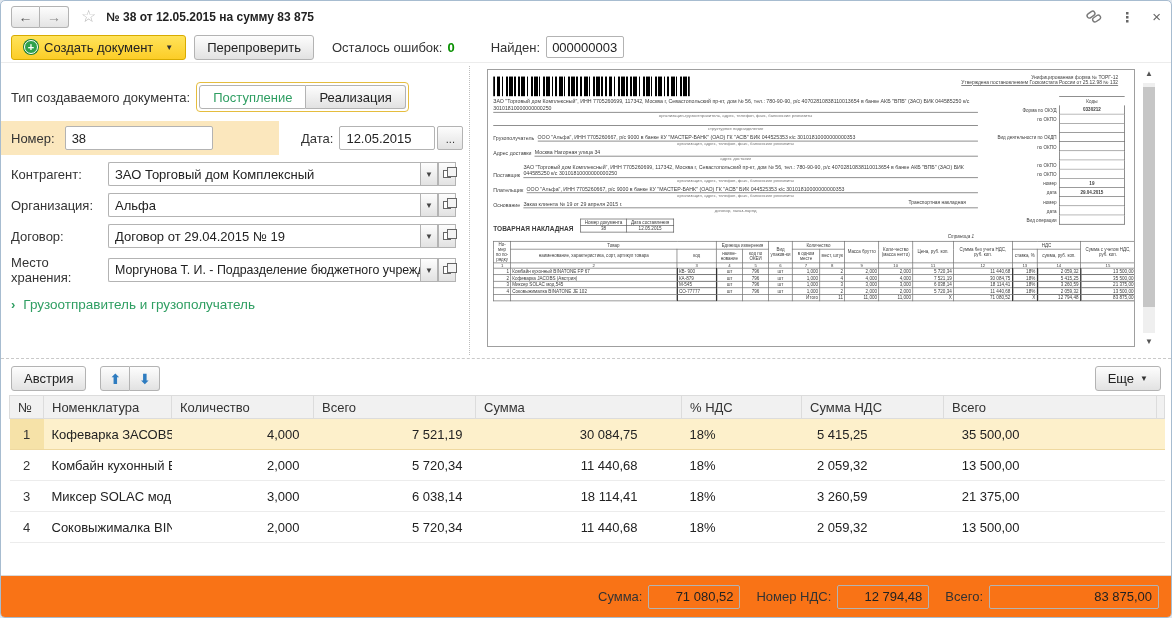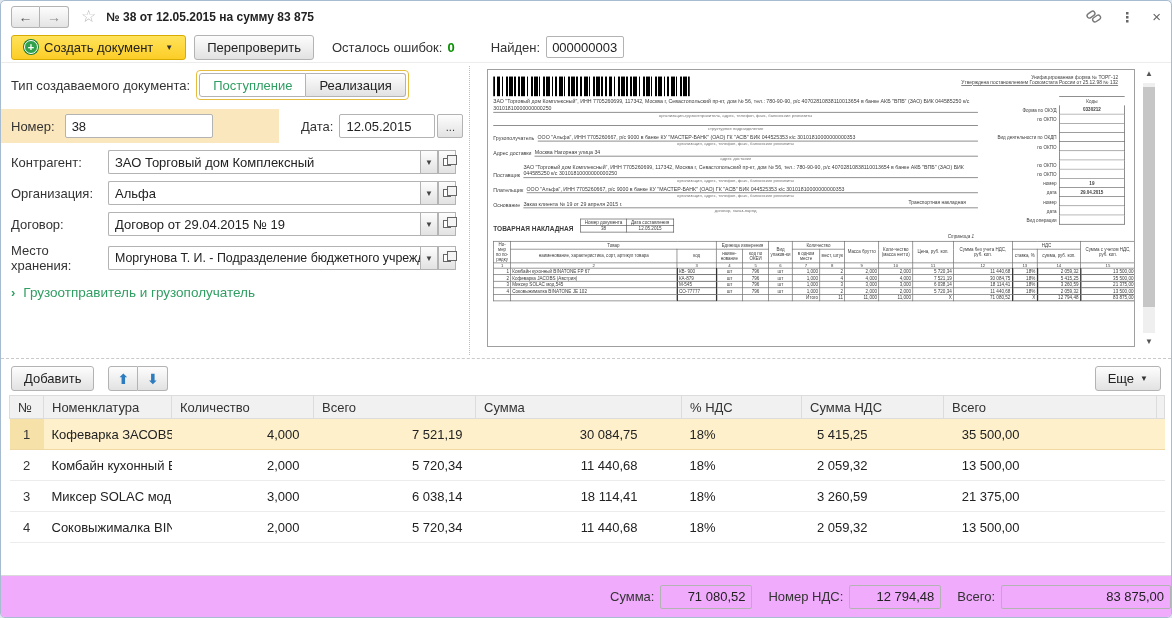"Тип создаваемого документа:" .formpane { padding: 6px 0 0 10px -> 18px 0 0 10px }
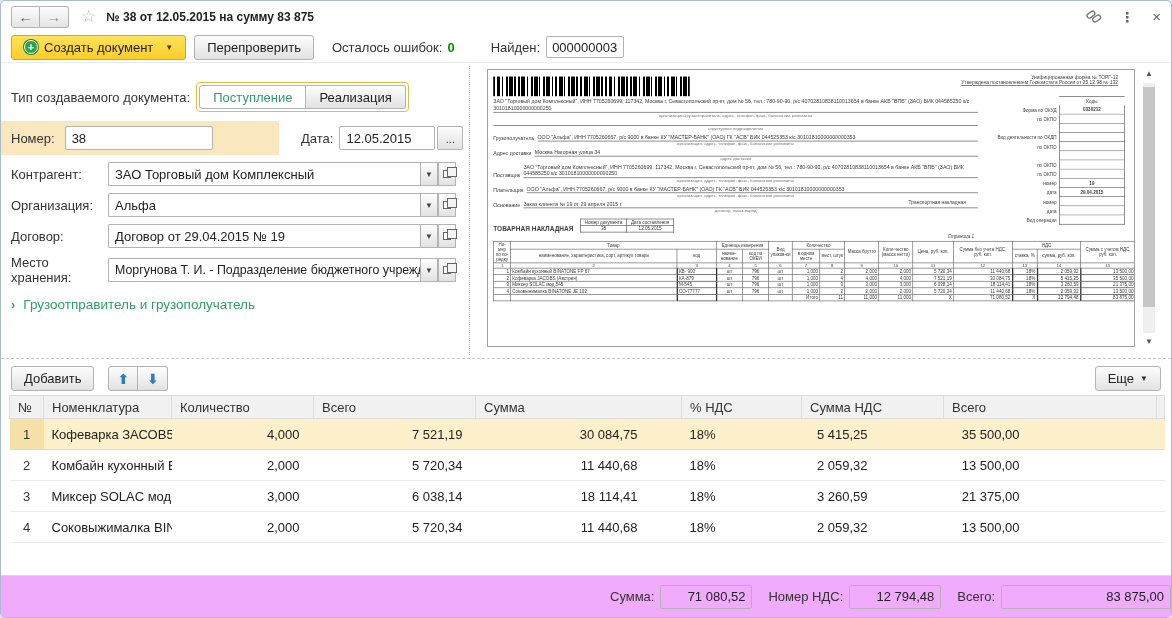"Добавить" span { text: Добавить -> Австрия }
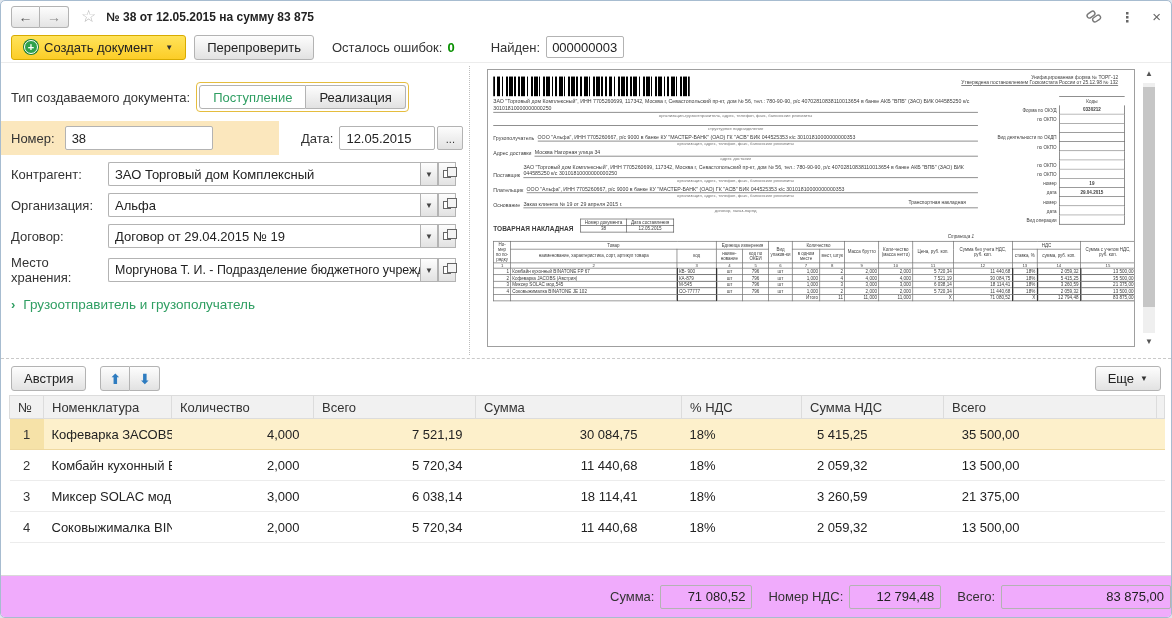"Сумма:" .footerbar { background: #f0abfc -> #f97316; padding-right: none -> 12px }
